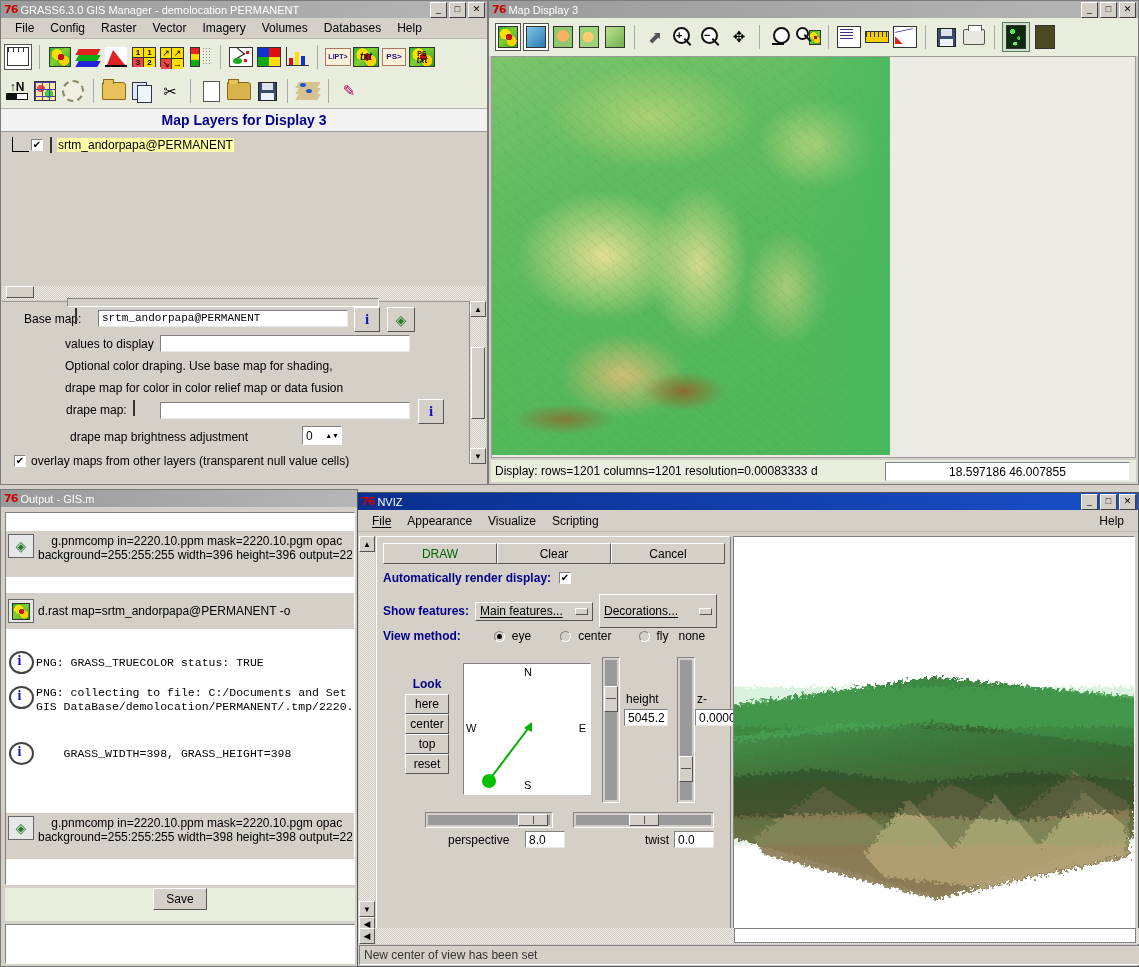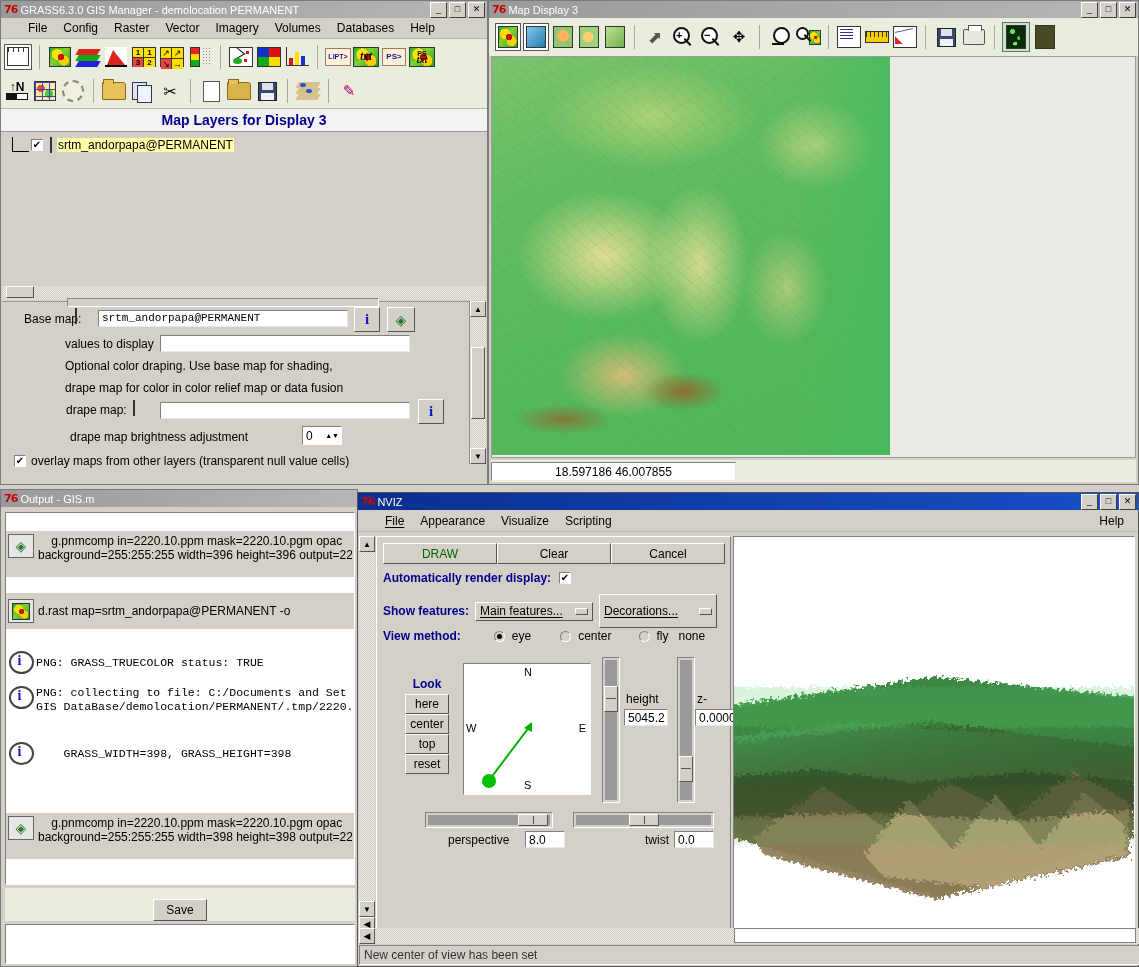"File" .menubar { padding-left: 19px -> 6px }
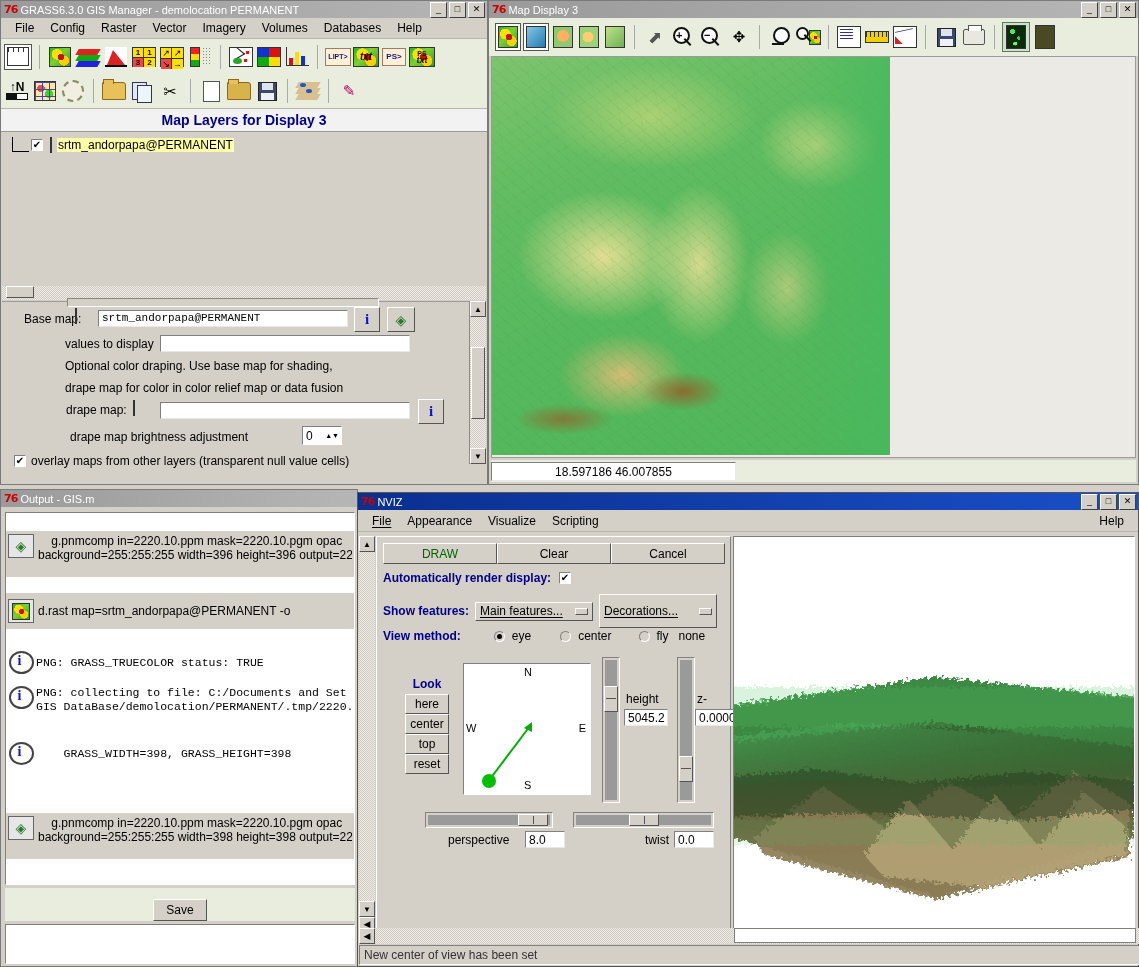"Display: rows=1201 columns=1201" span.lbl { html: none -> <span>Display: rows=1201 columns=1201 resolution=0.00083333 d</span> }
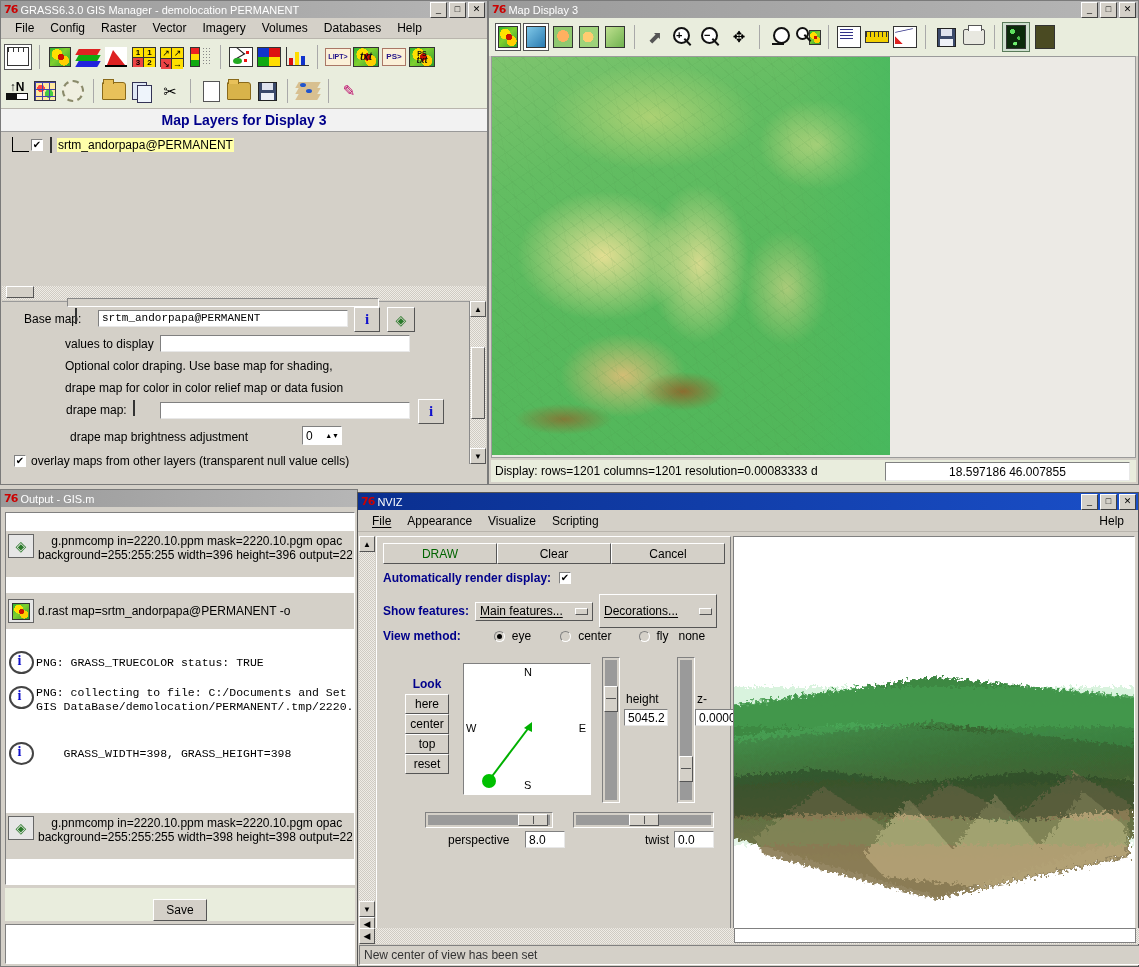"Save" div { align-items: flex-end -> flex-start }
